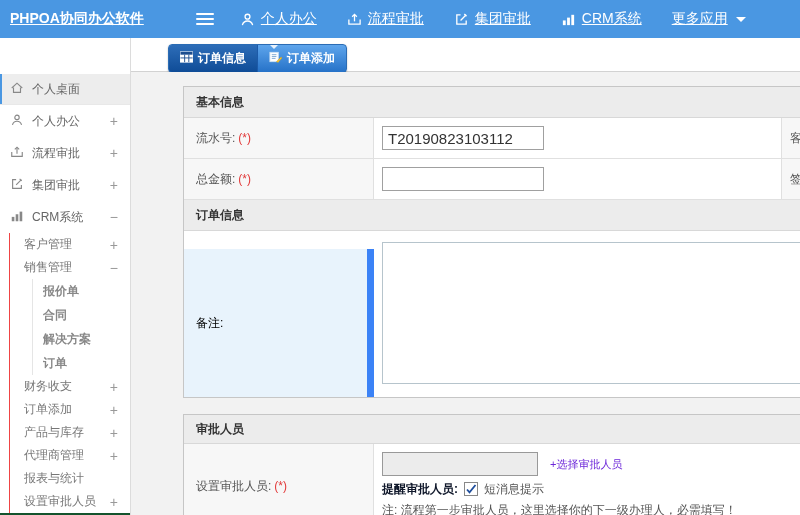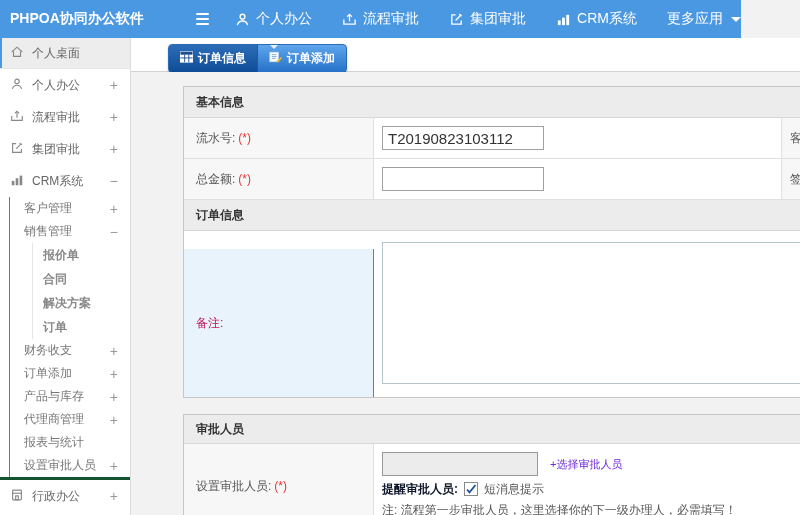"PHPOA协同办公软件" .topbar { text-decoration: none -> underline; width: 741px -> 800px }
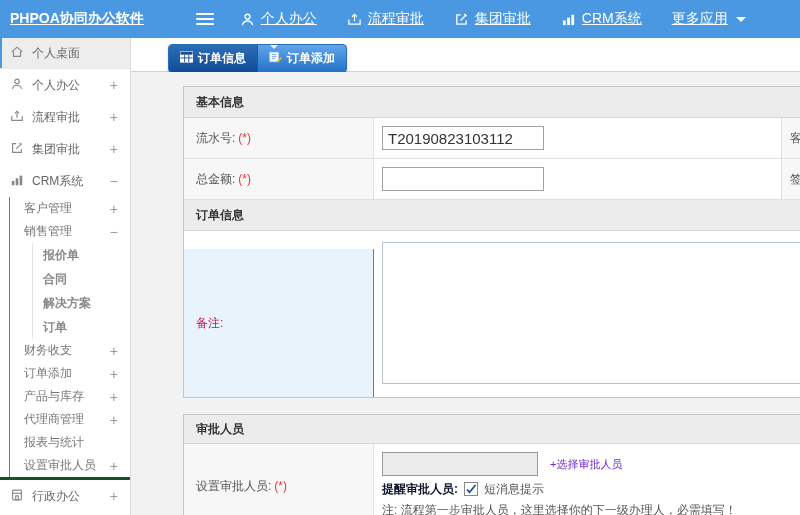"个人桌面" .si-active { margin-top: none -> 36px }
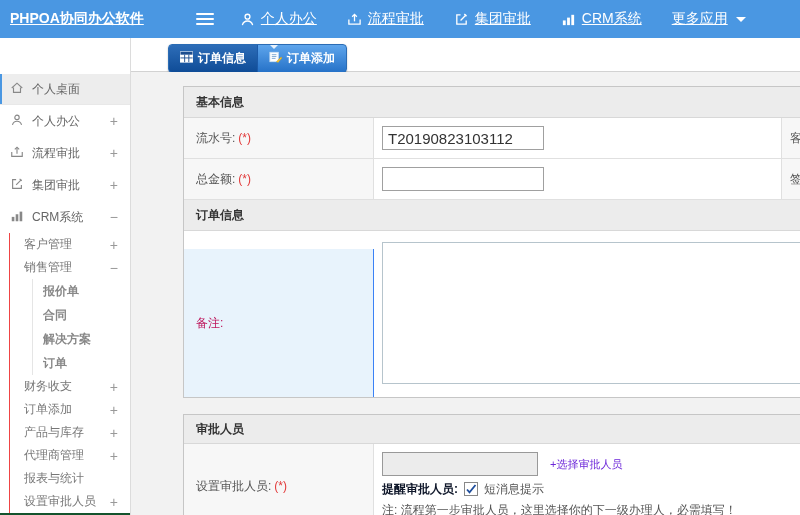"备注:" .remark-lbl { border-right: 1px solid #3b82f6 -> 7px solid #3b82f6; color: #be185d -> #000000 }
